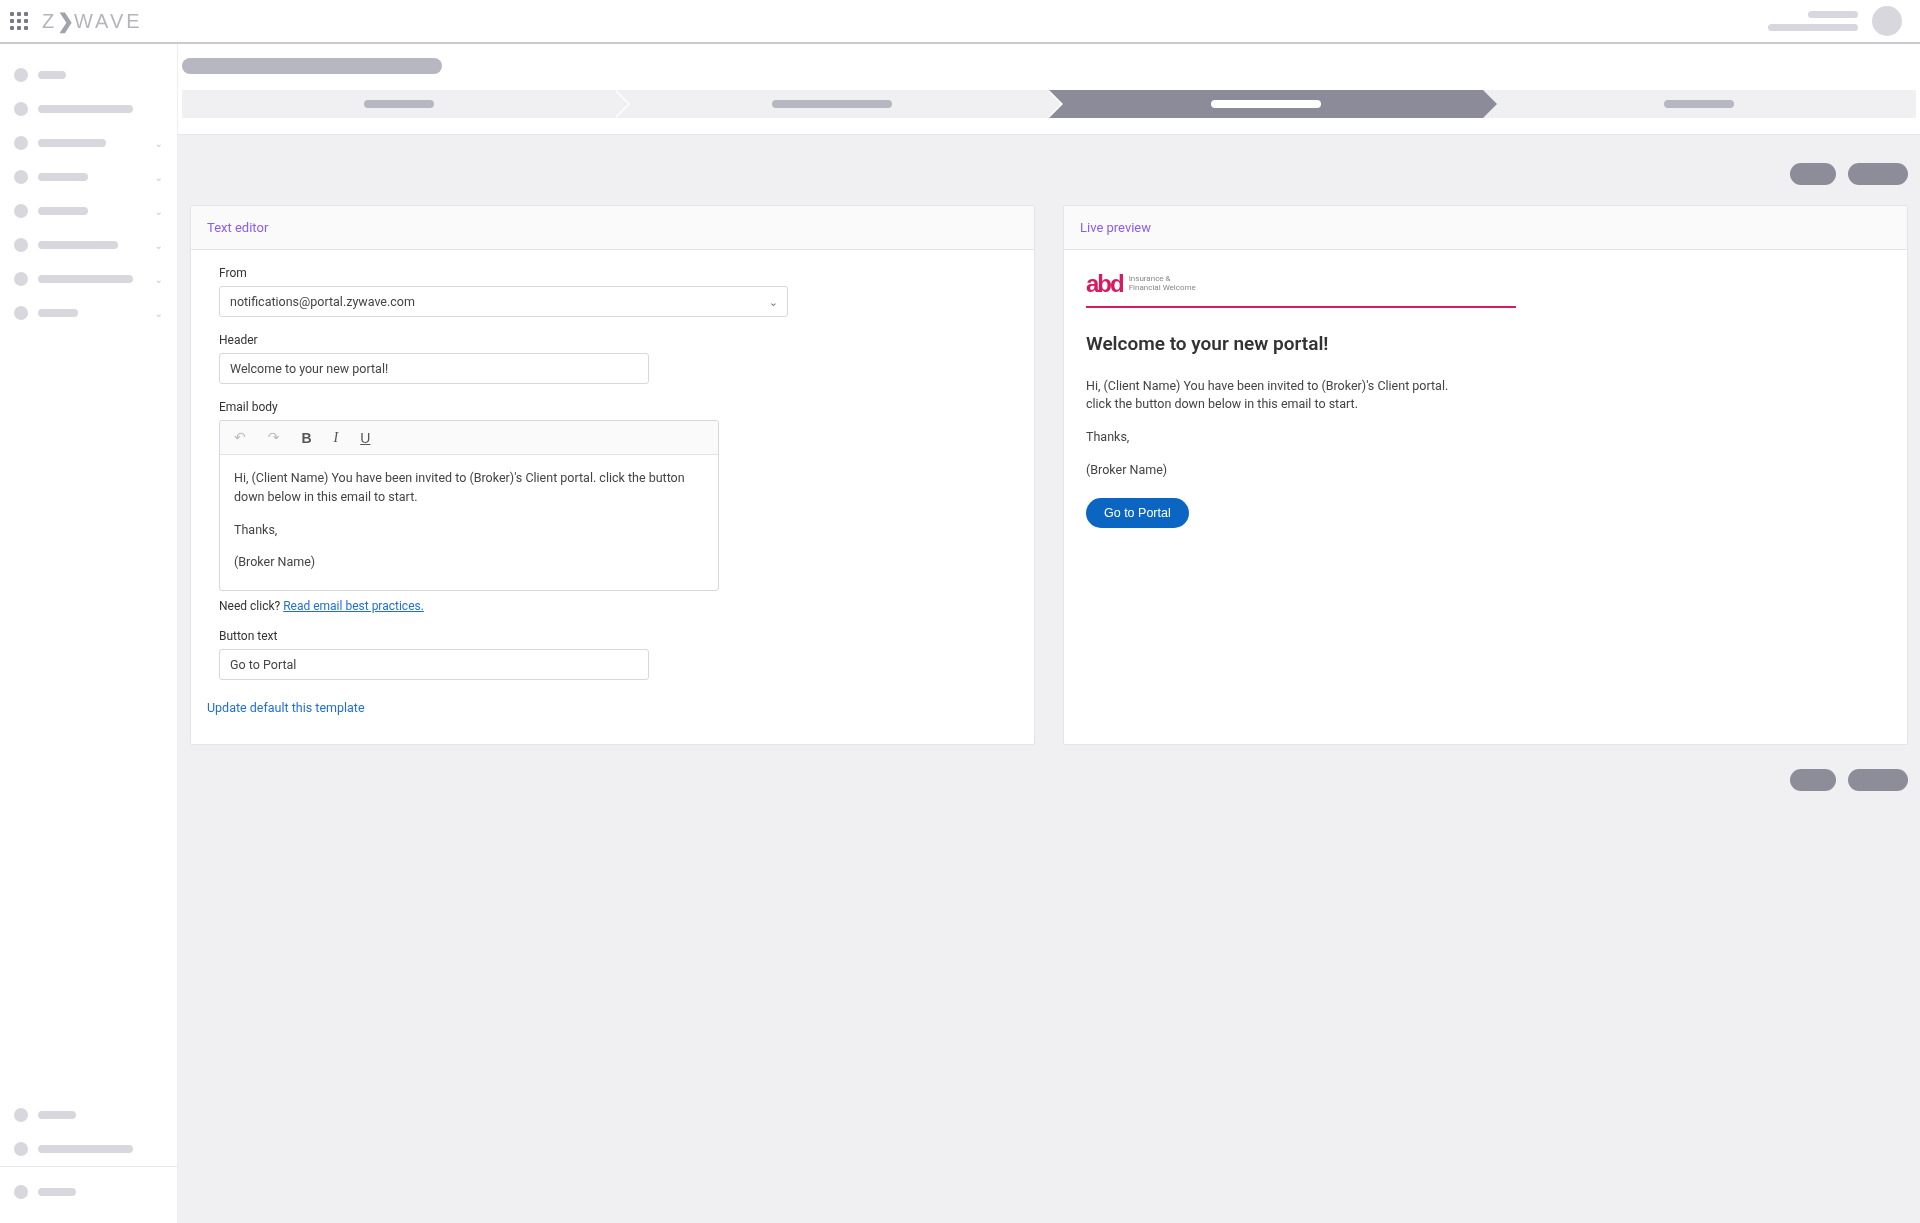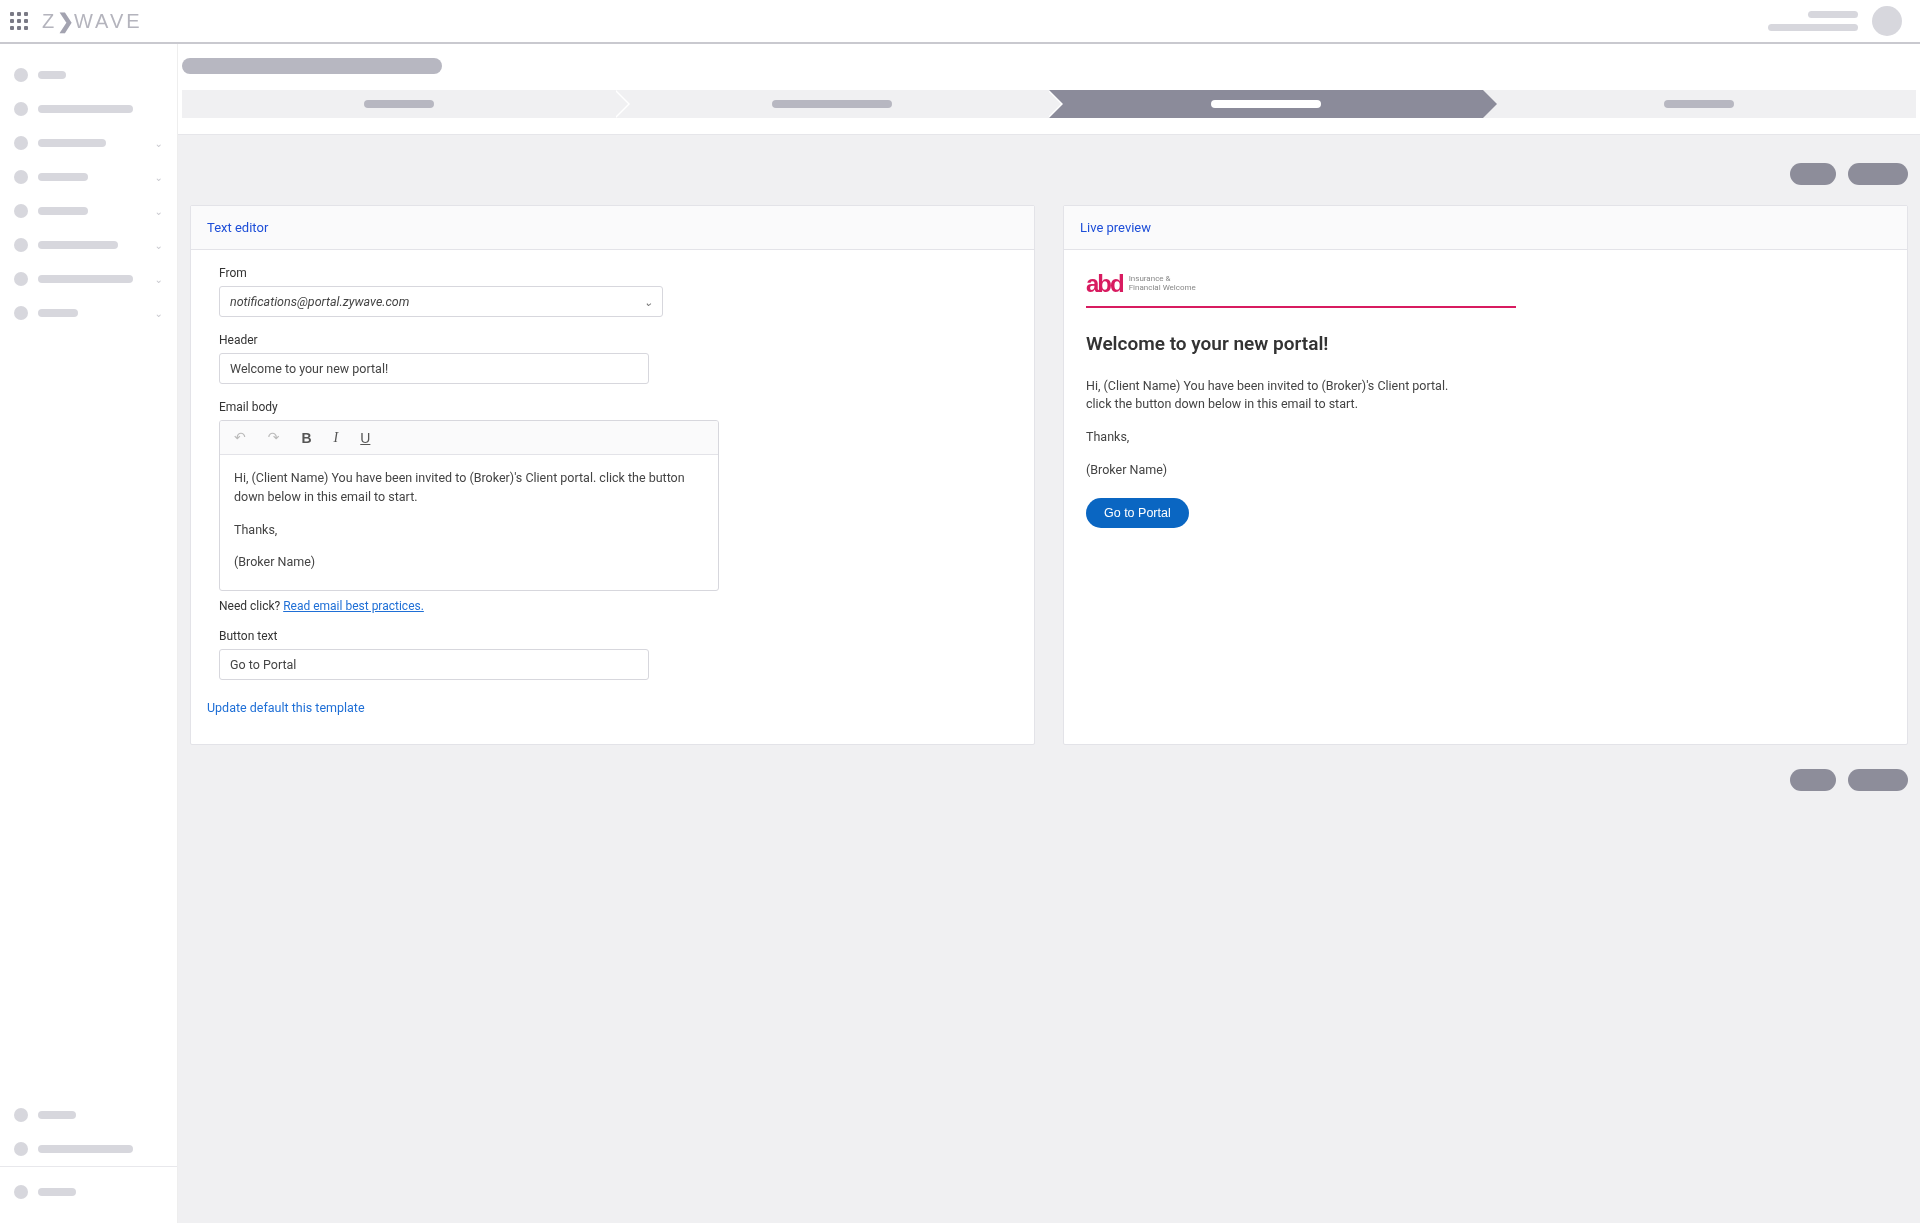"Text editor" .panel-header { color: #1d4ed8 -> #8b5cf6 }
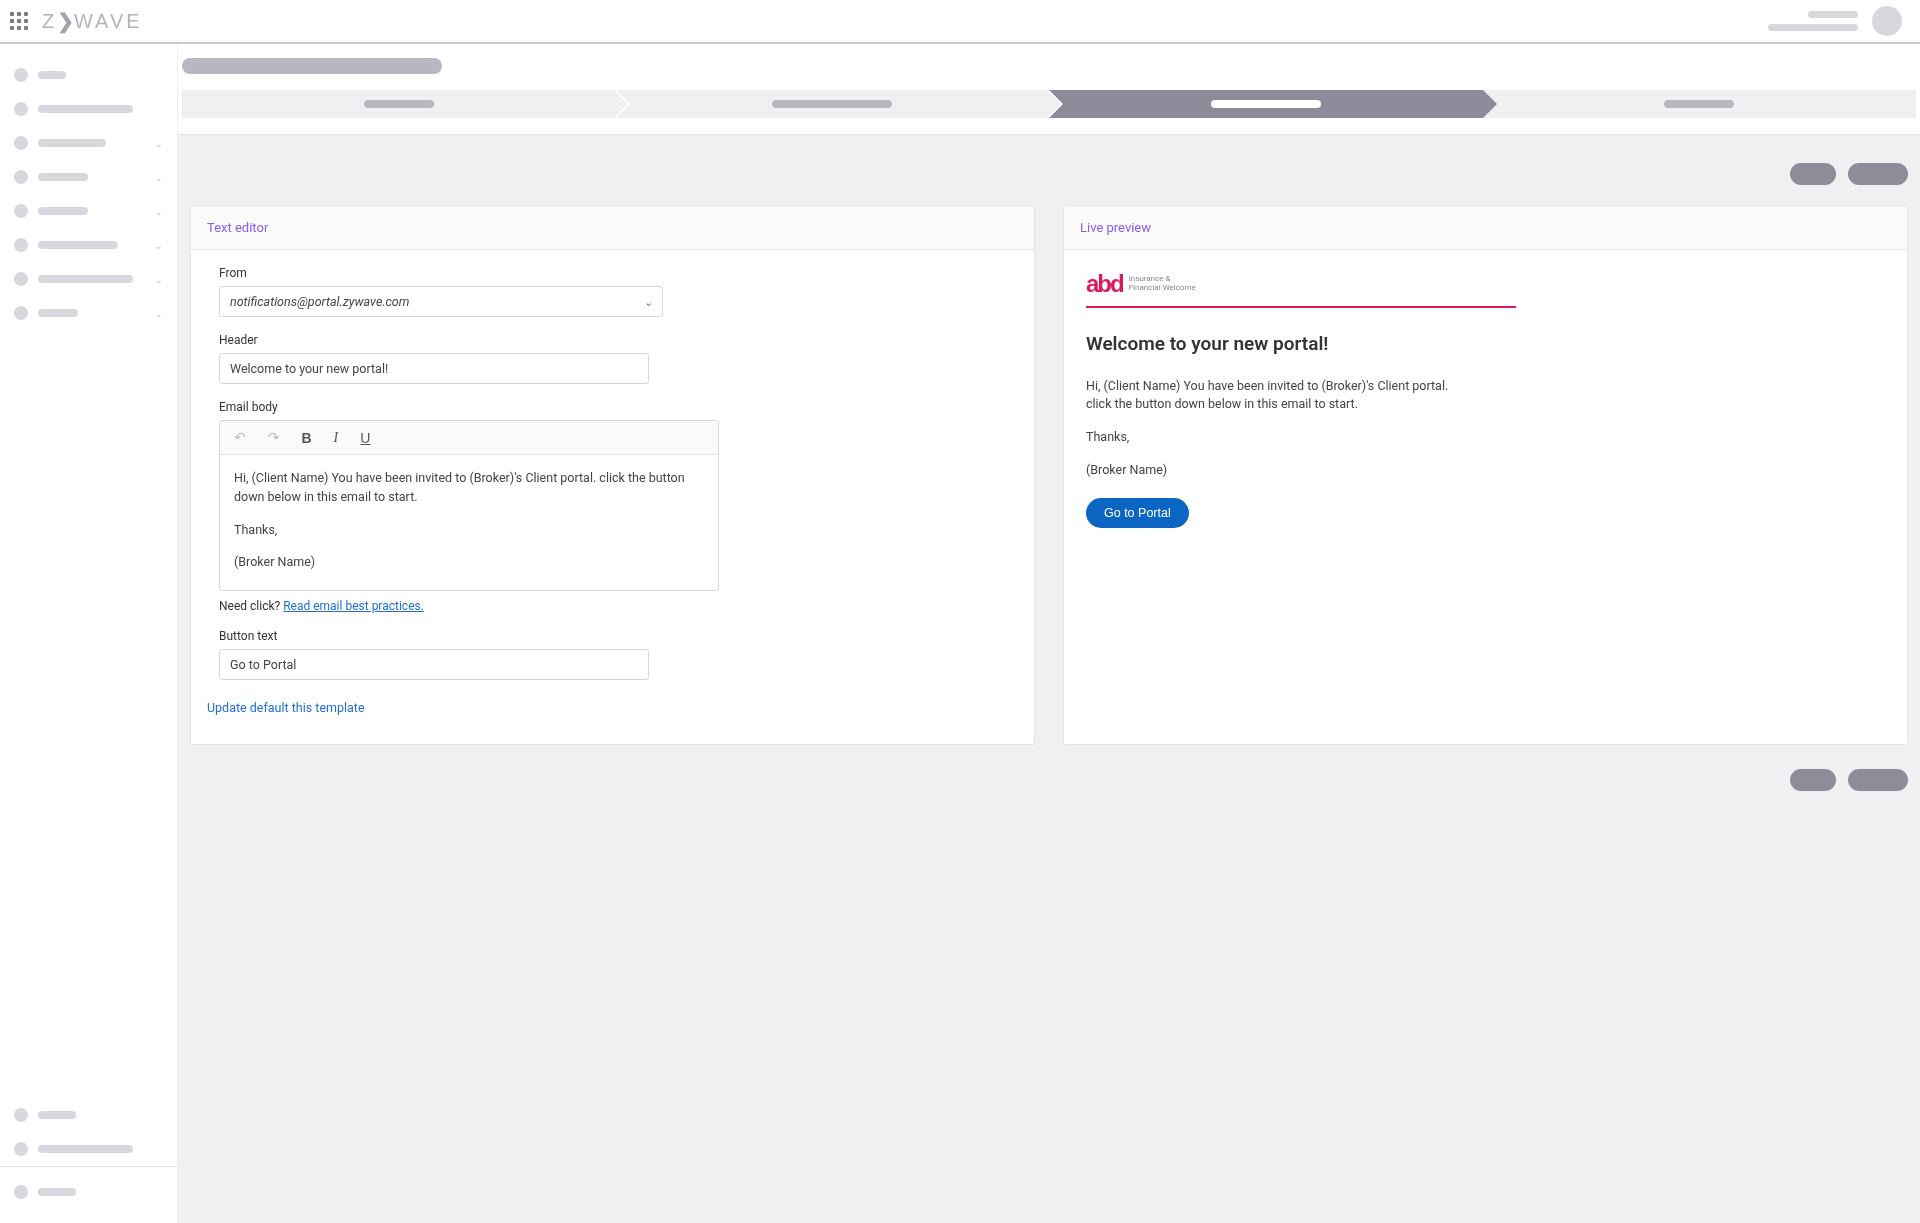"notifications@portal.zywave.com" div.select-wrap { font-style: italic -> none; width: 444px -> 569px }
